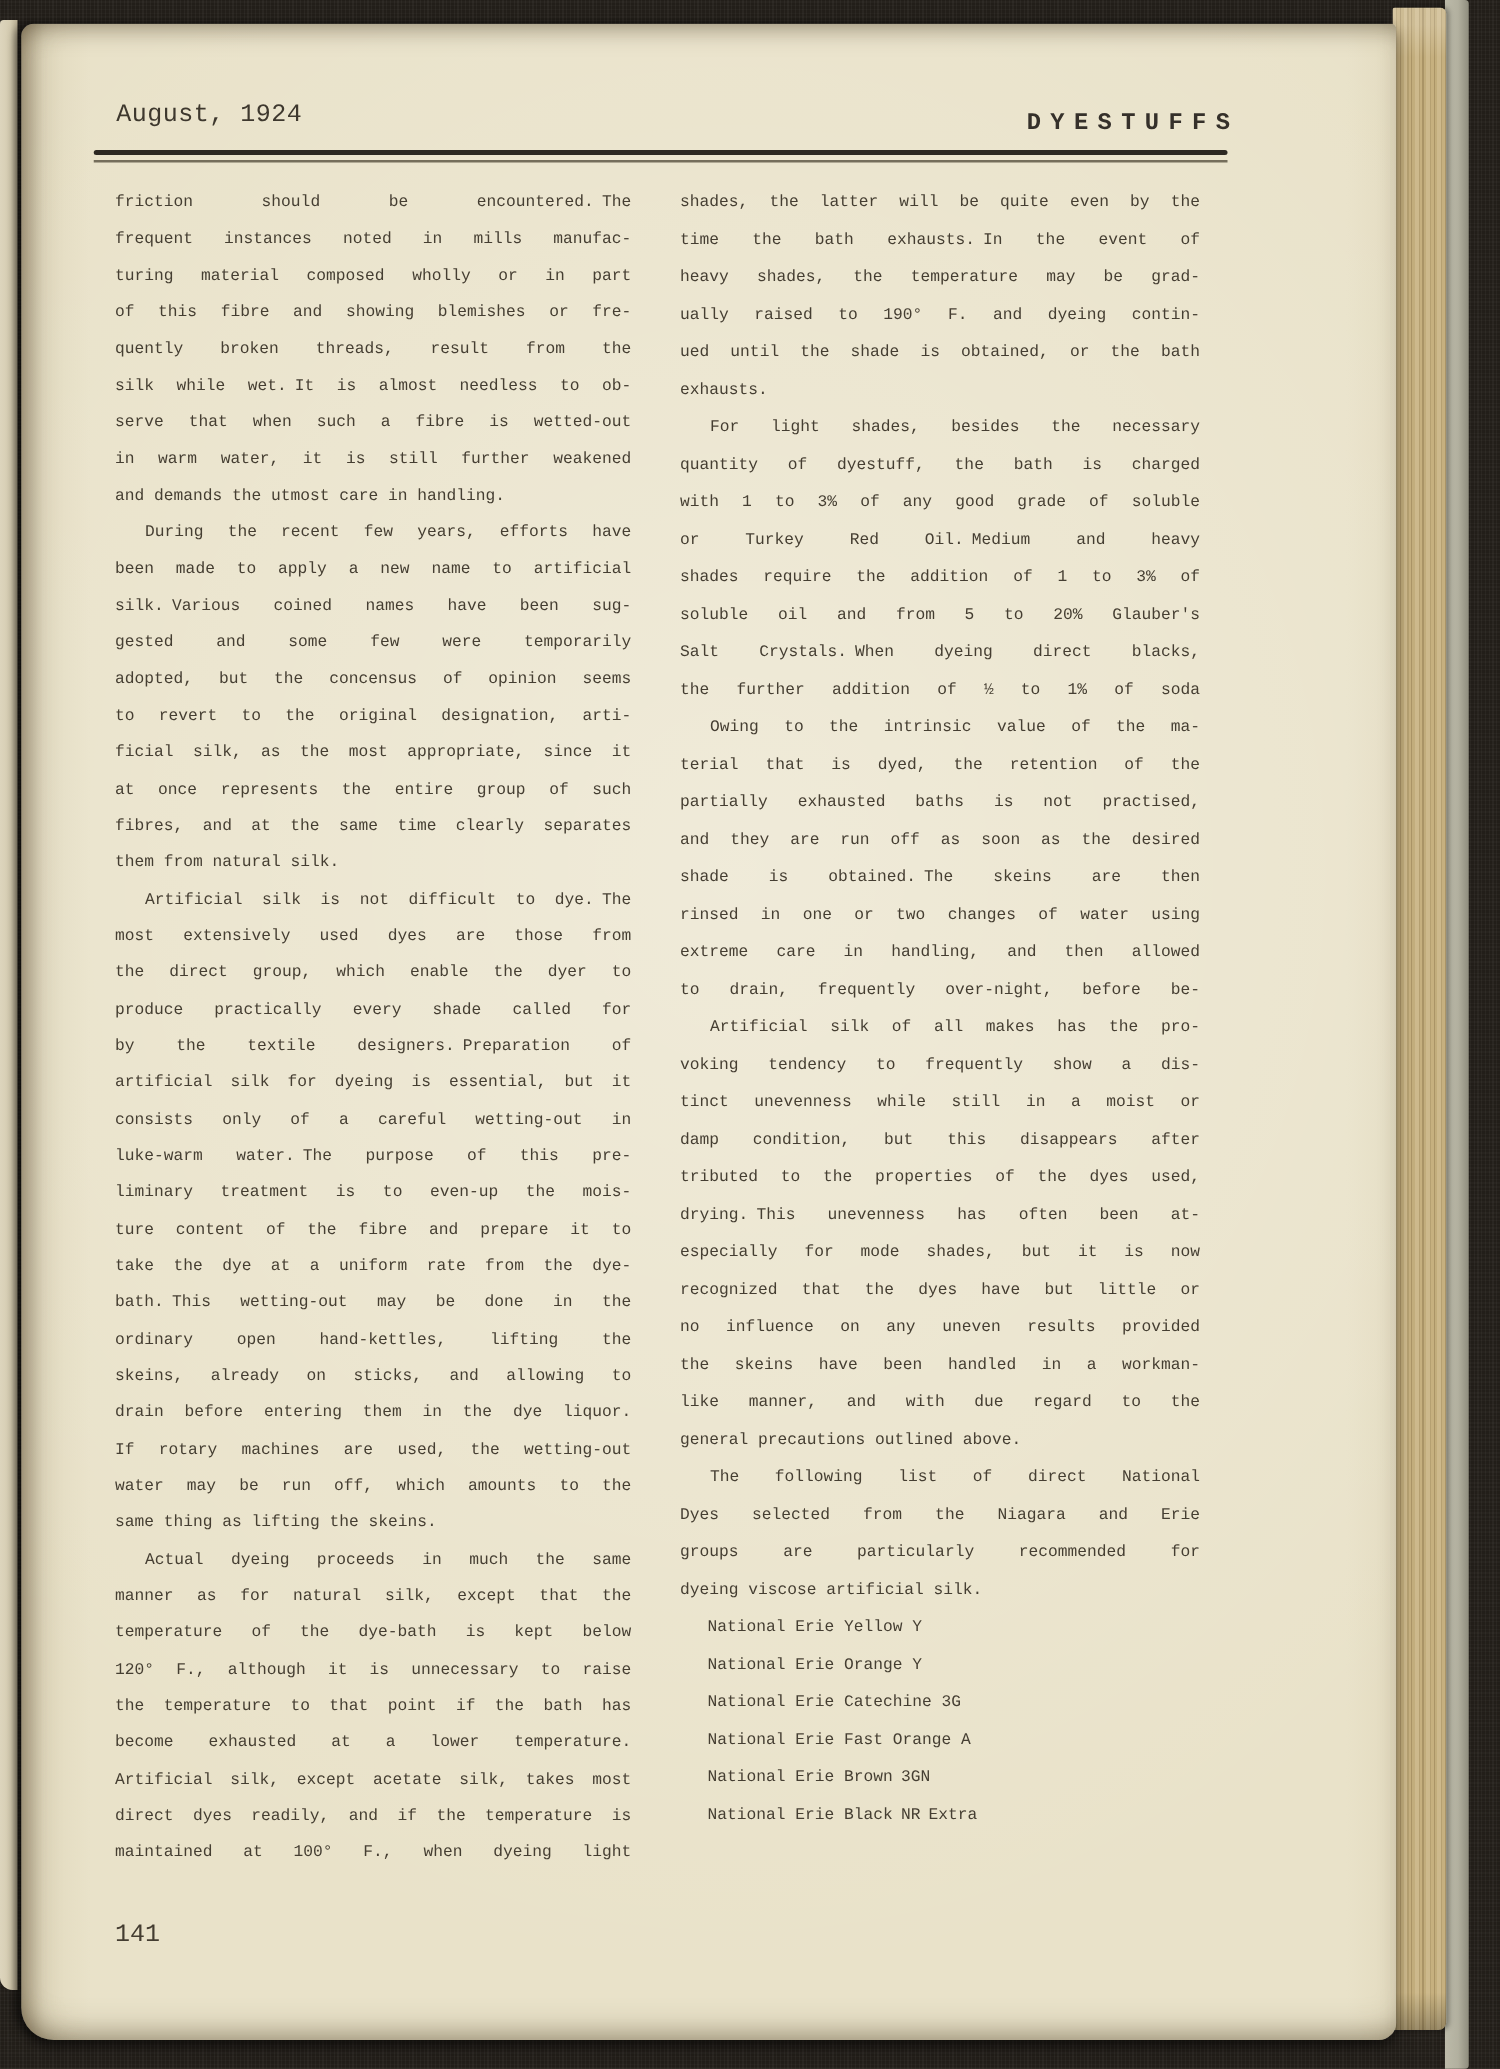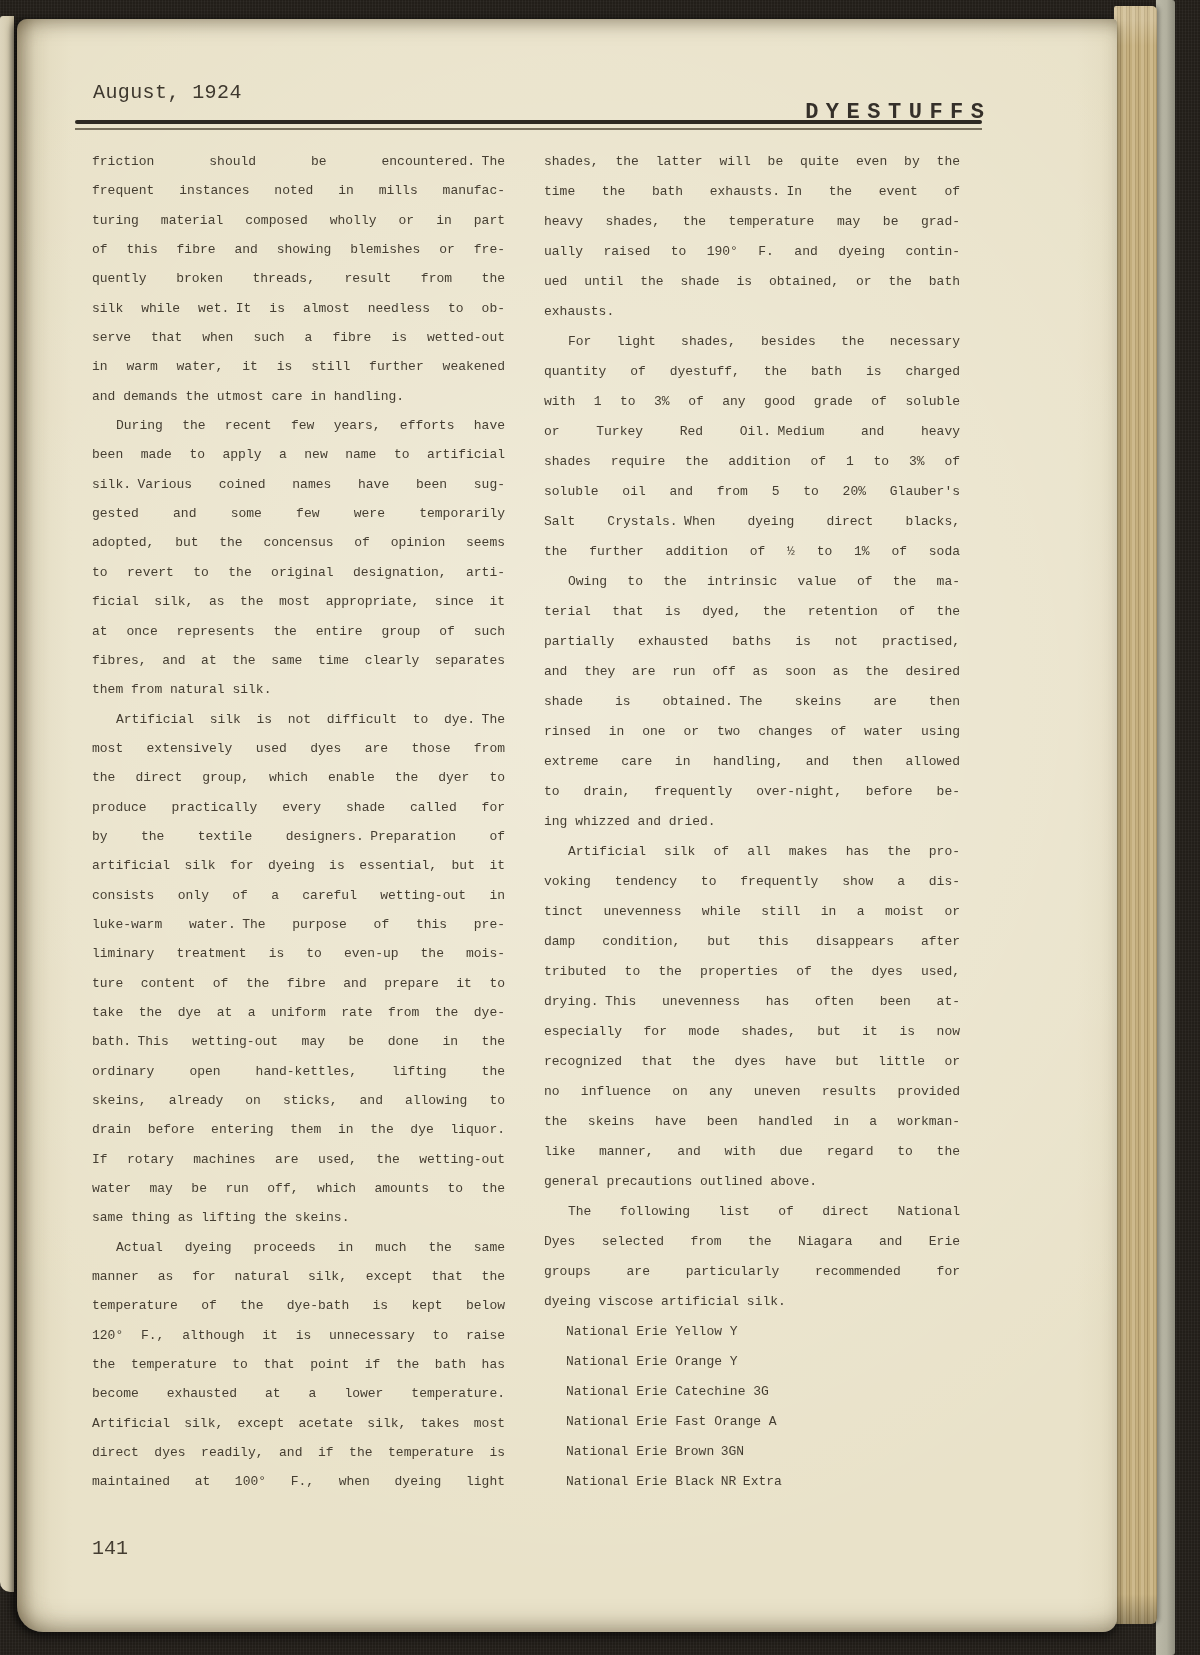"DYESTUFFS" .header-journal { font-size: 22px -> 19px; top: 81px -> 68px }
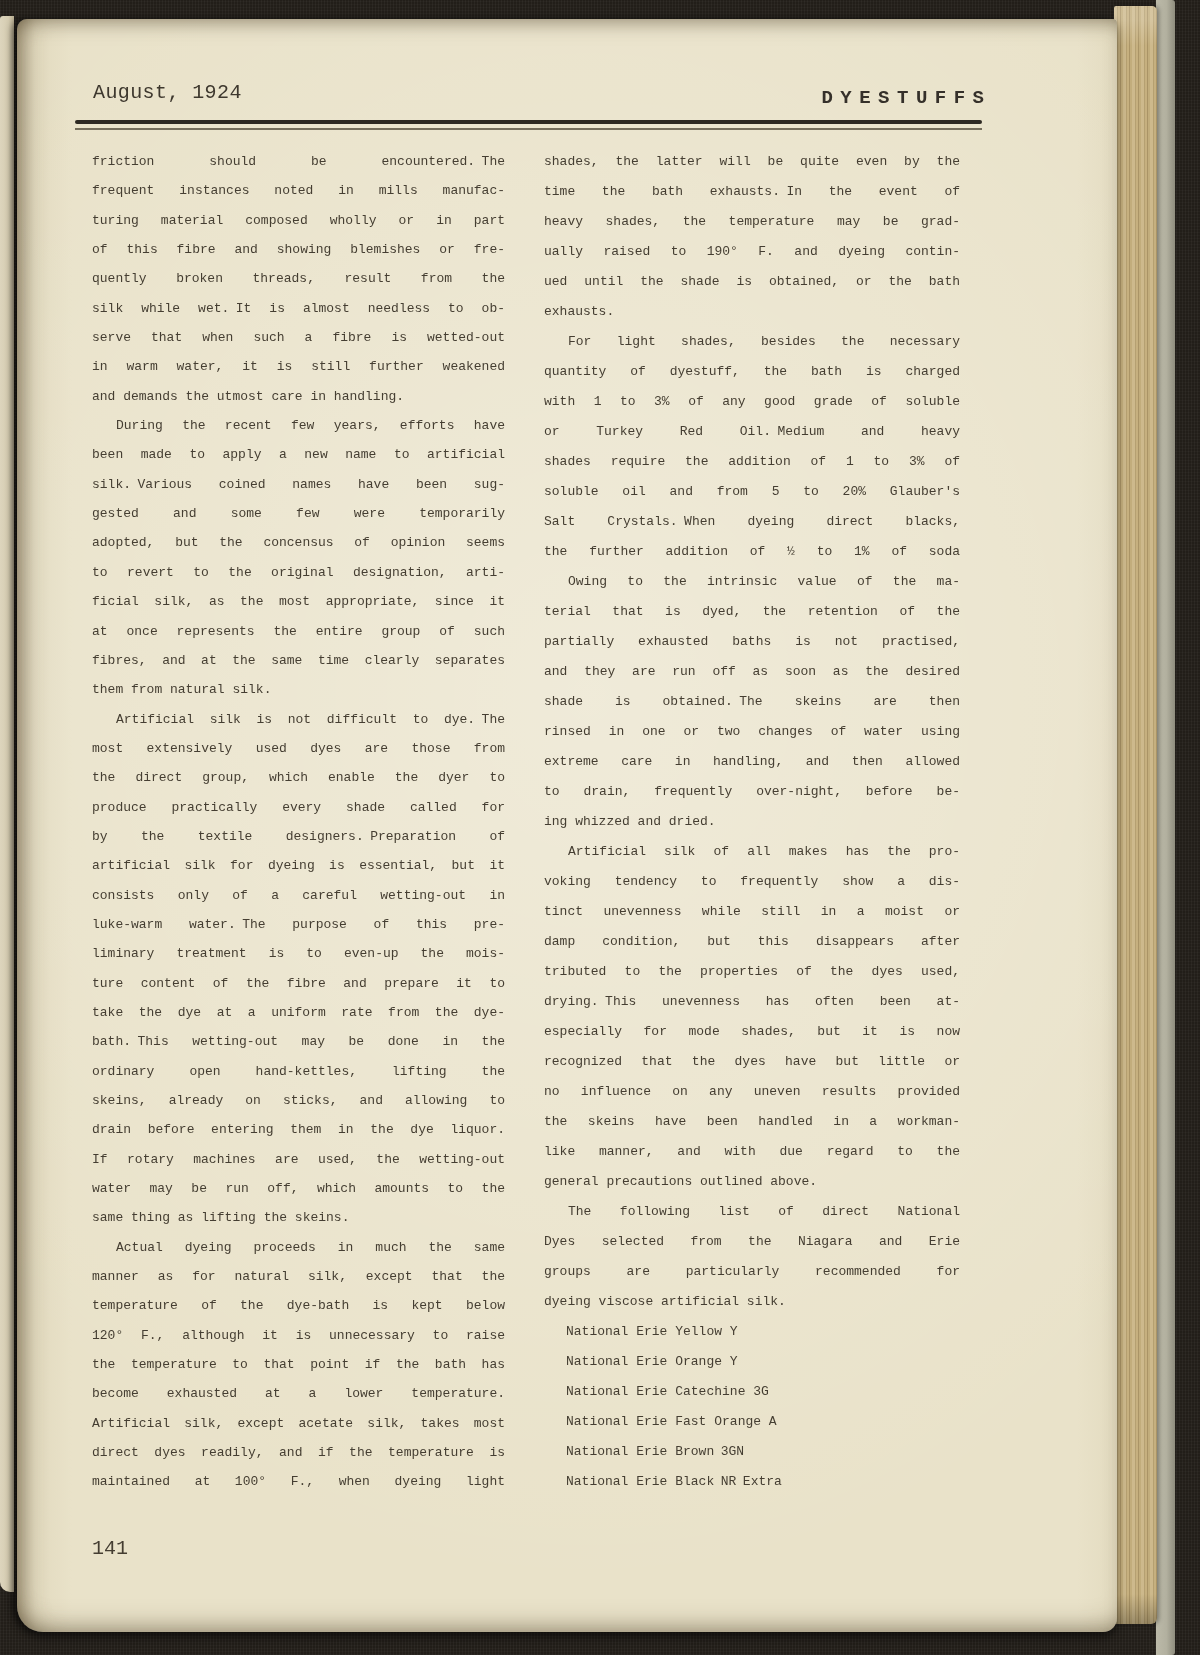"ing whizzed and dried." div.line { html: <div>ing whizzed and dried.</div> -> none }
